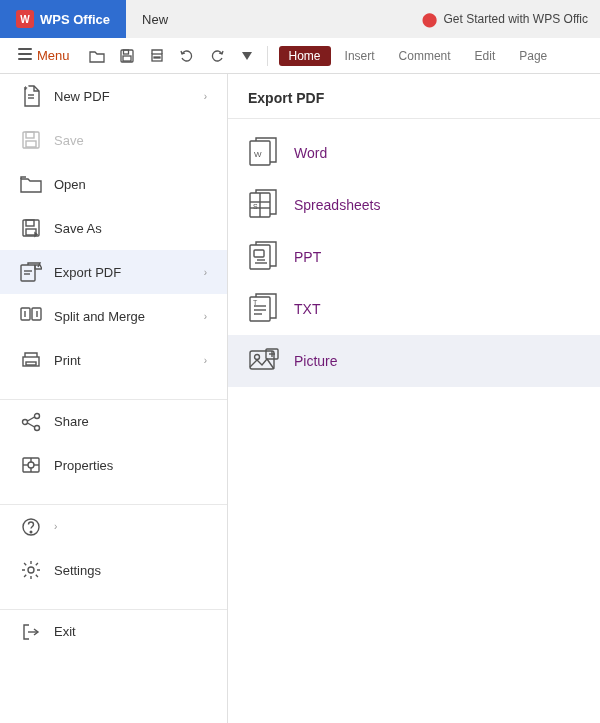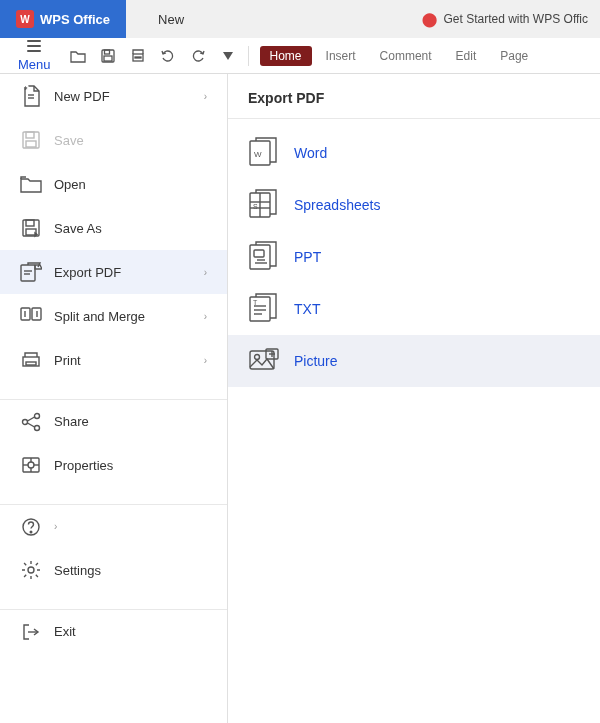"New" .title-bar-tab { padding: 0 32px -> 0 16px }
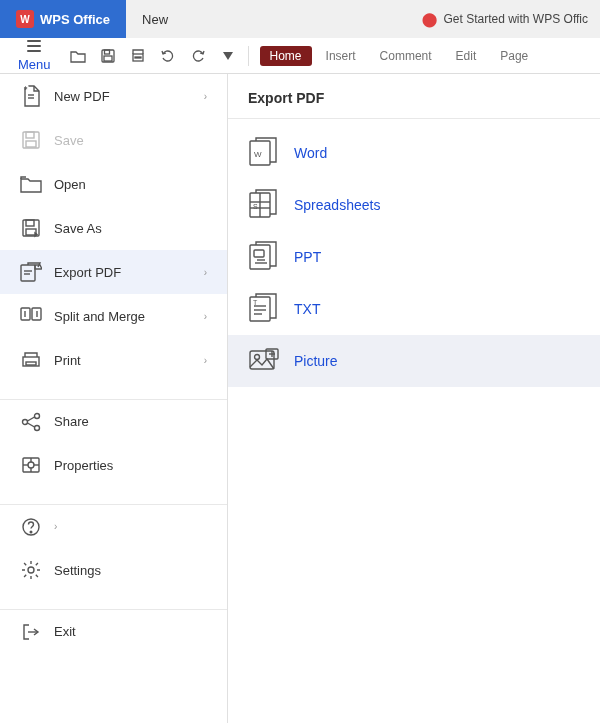"Menu" .menu-btn { align-items: center -> none; color: #1d4ed8 -> #c2410c; flex-direction: column -> none }
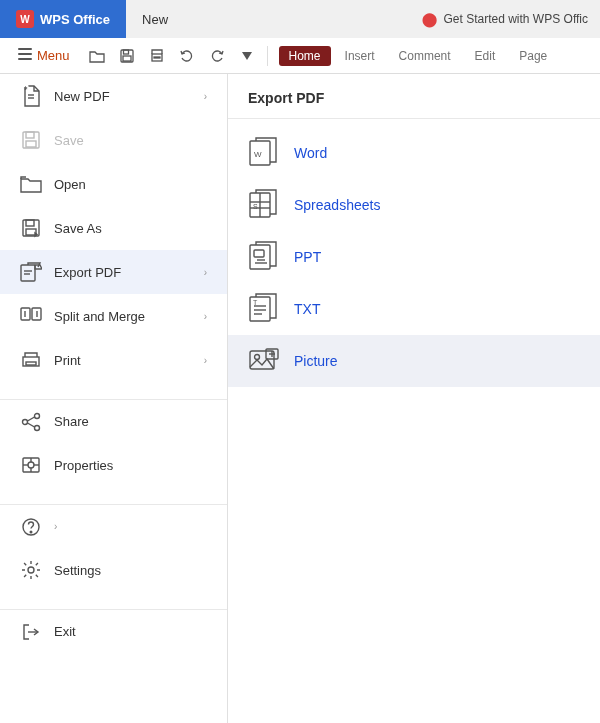"Word" .export-item .export-label { color: #1d4ed8 -> #701a75 }
